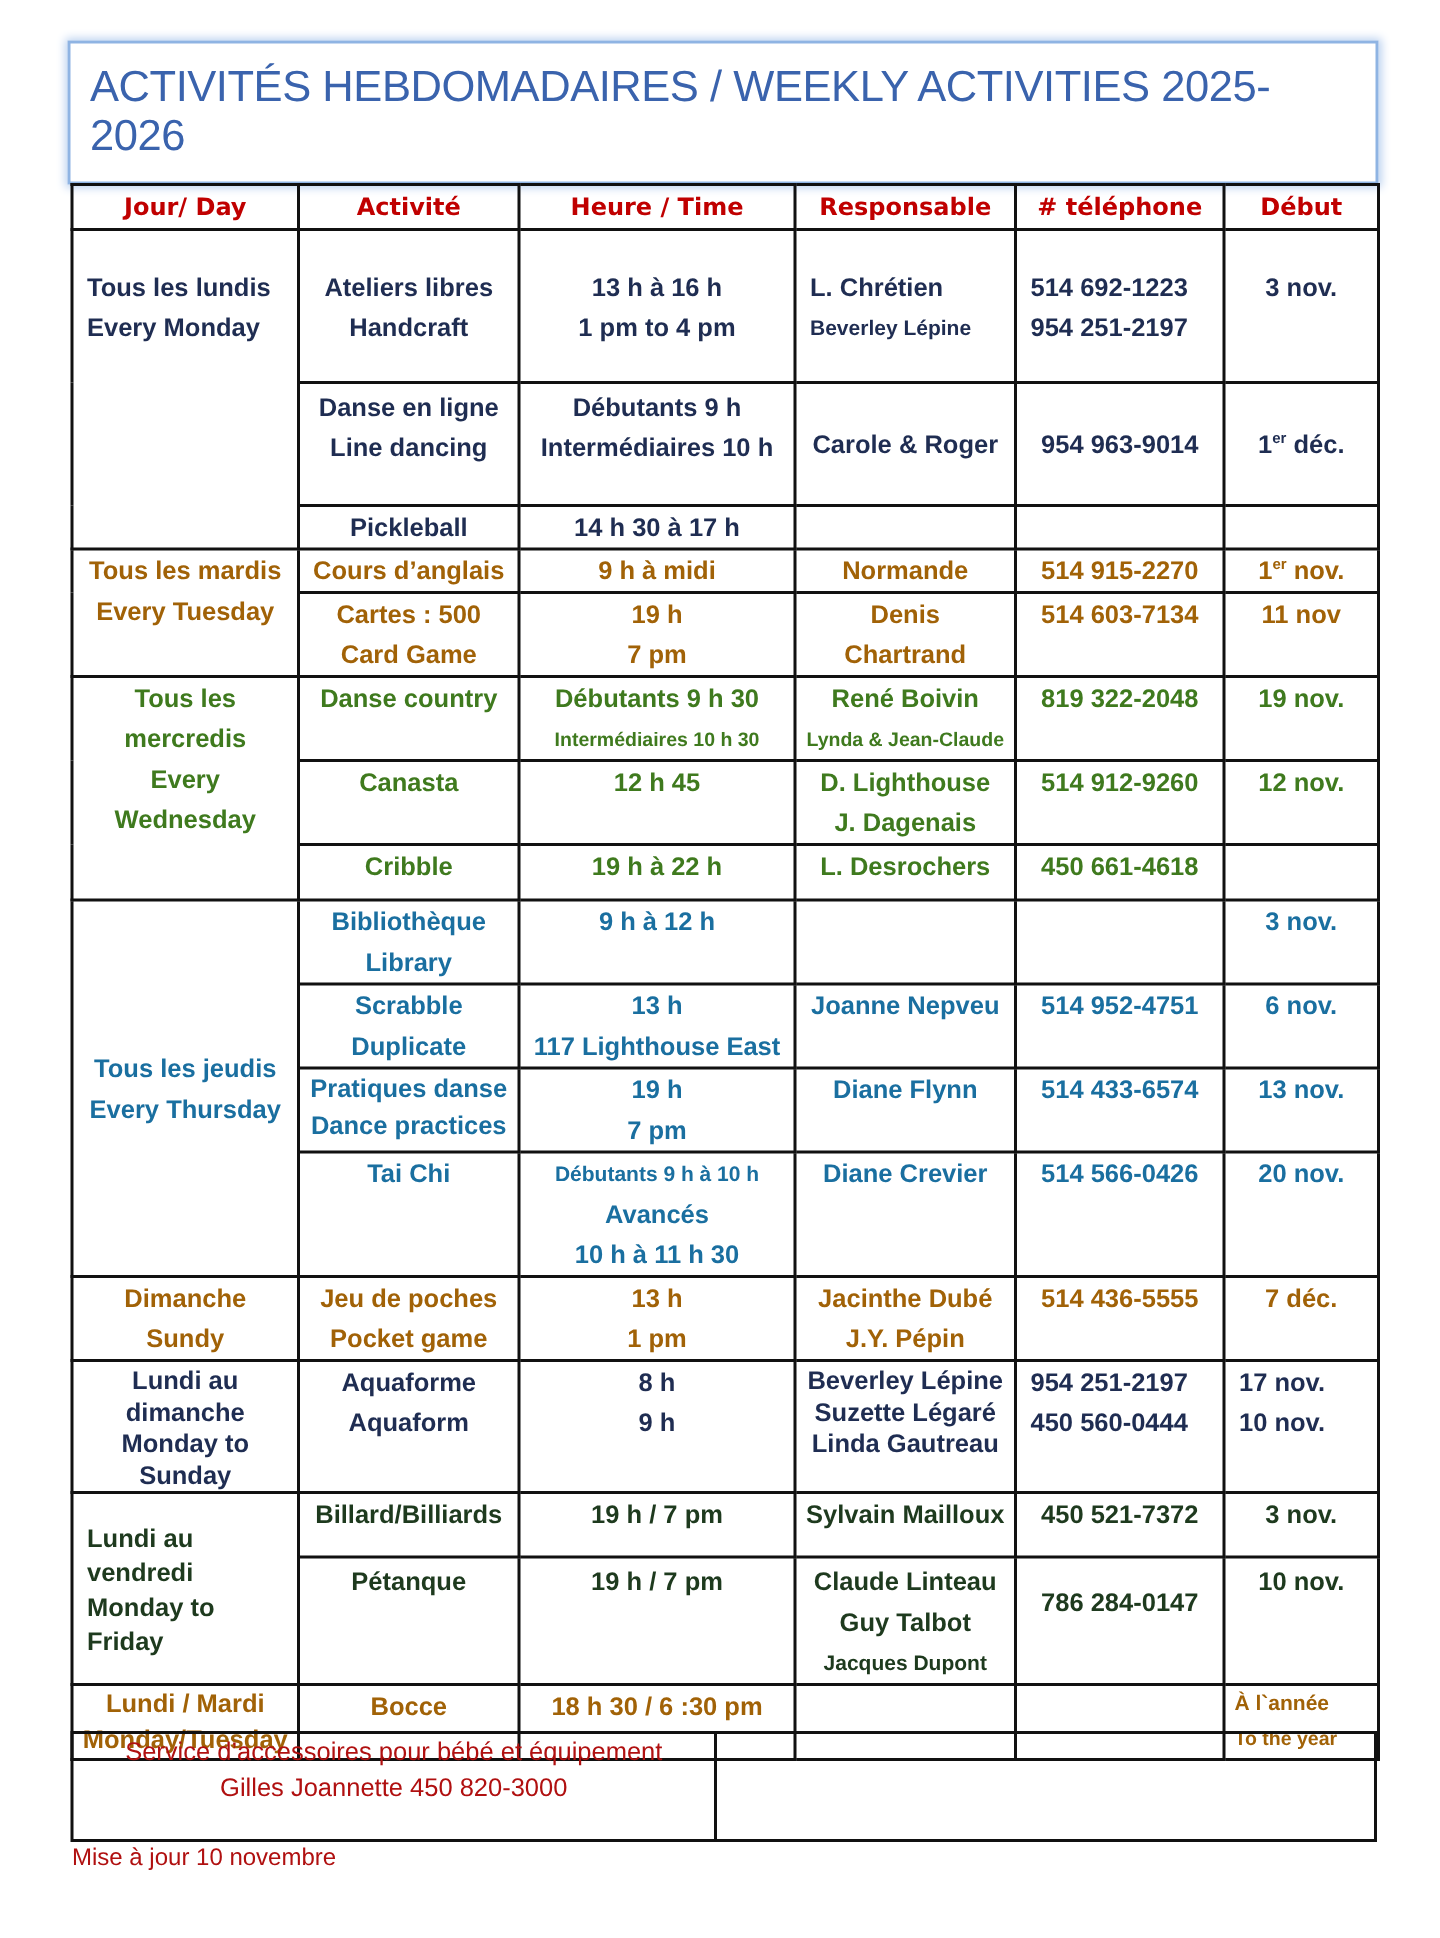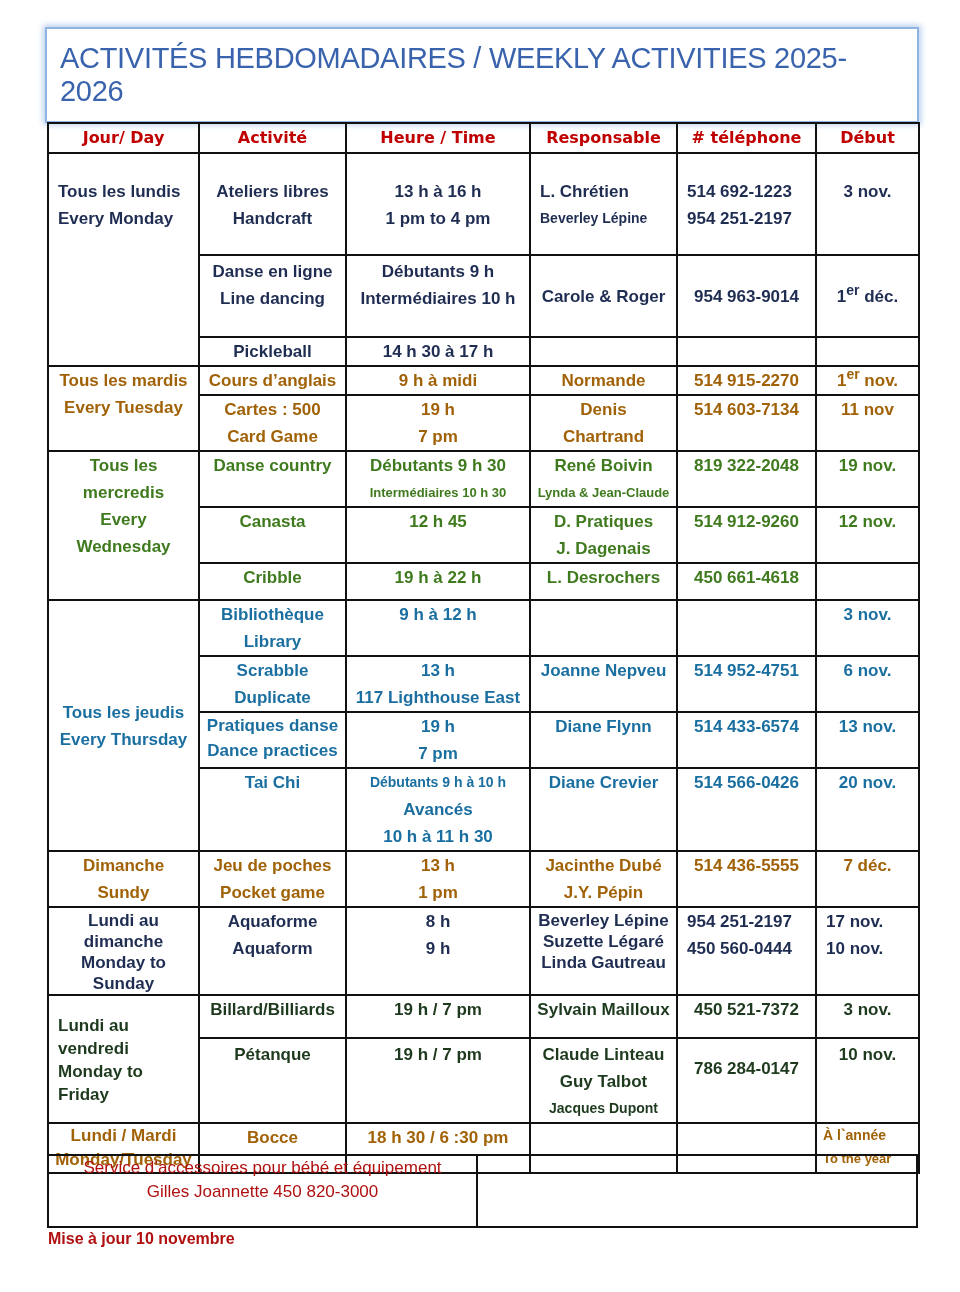"er" sup { font-size: 14px -> 10px }
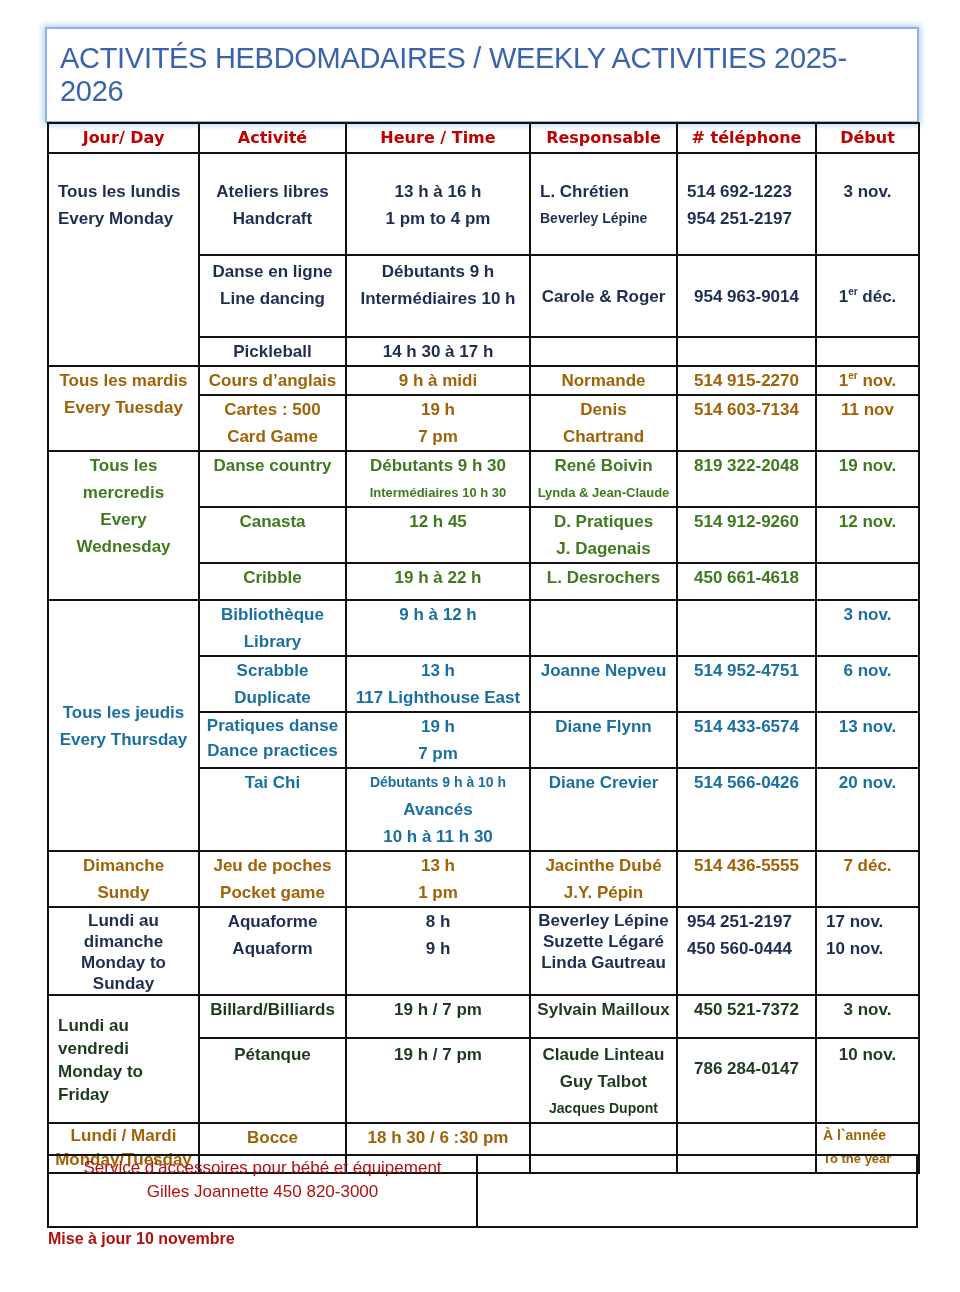"D. Pratiques" span.line { text: Pratiques -> Lighthouse }
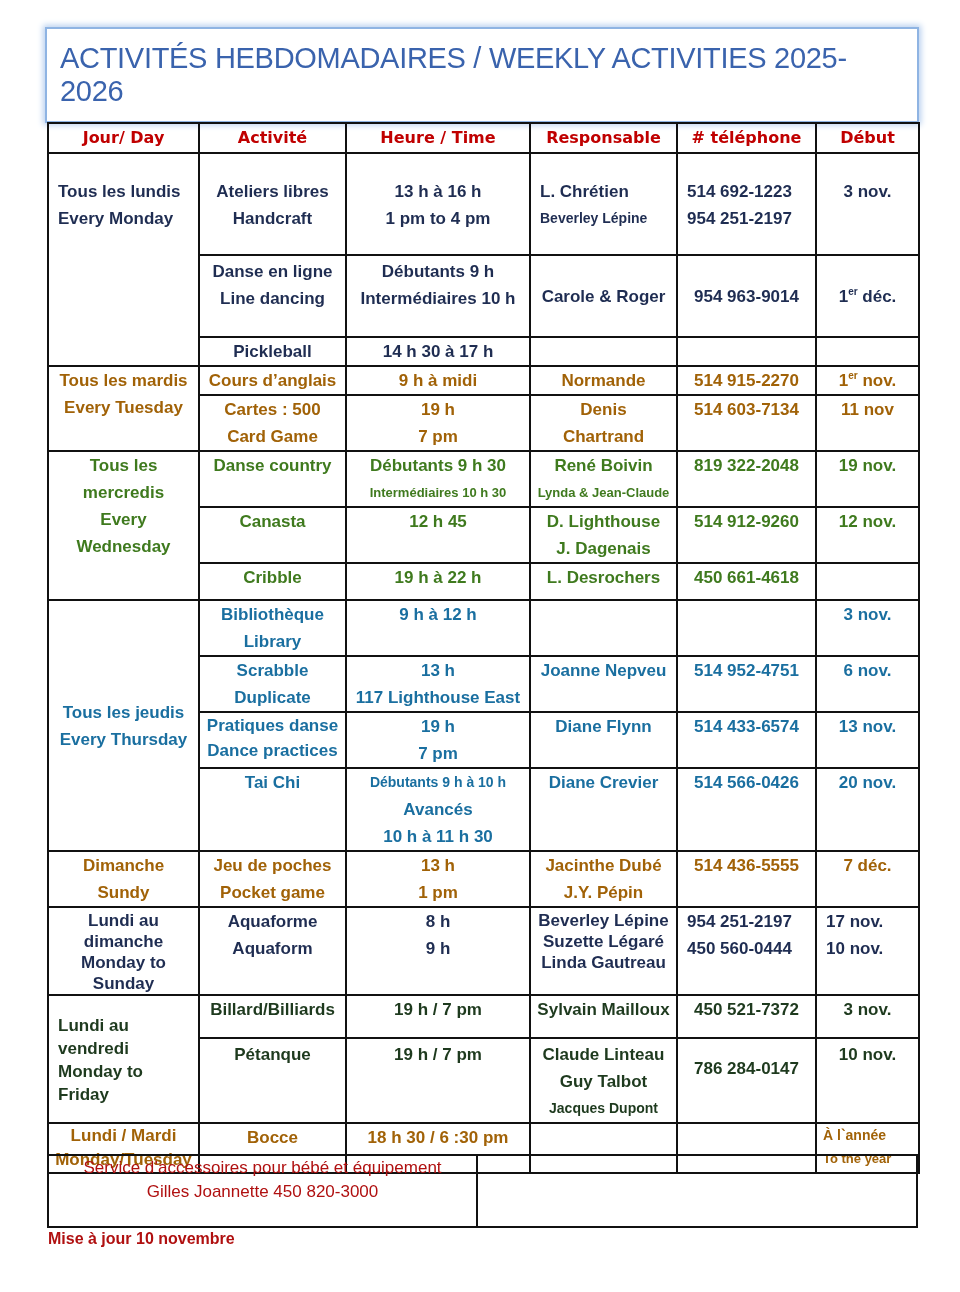"Mise à jour 10 novembre" .update { font-weight: bold -> normal }
